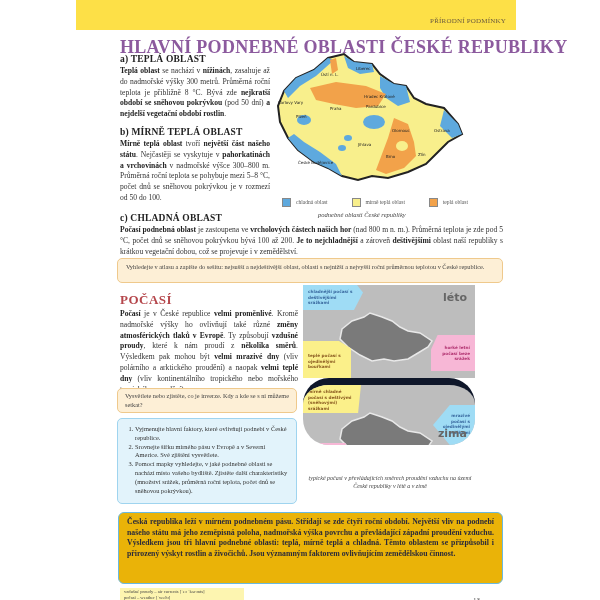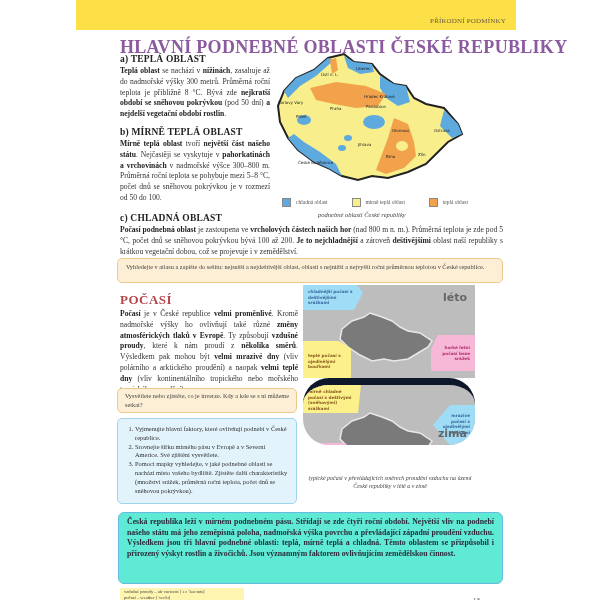"Česká republika leží v mírném" .summary { background: #5eead4 -> #eab308 }
